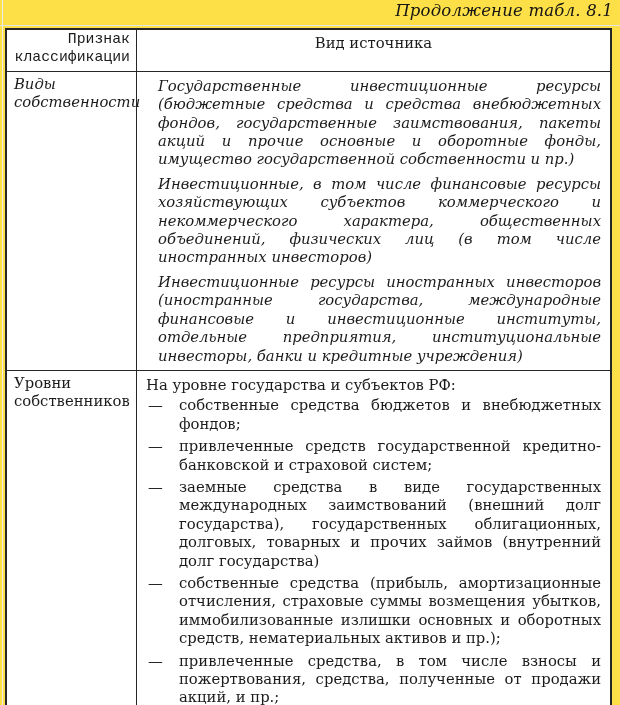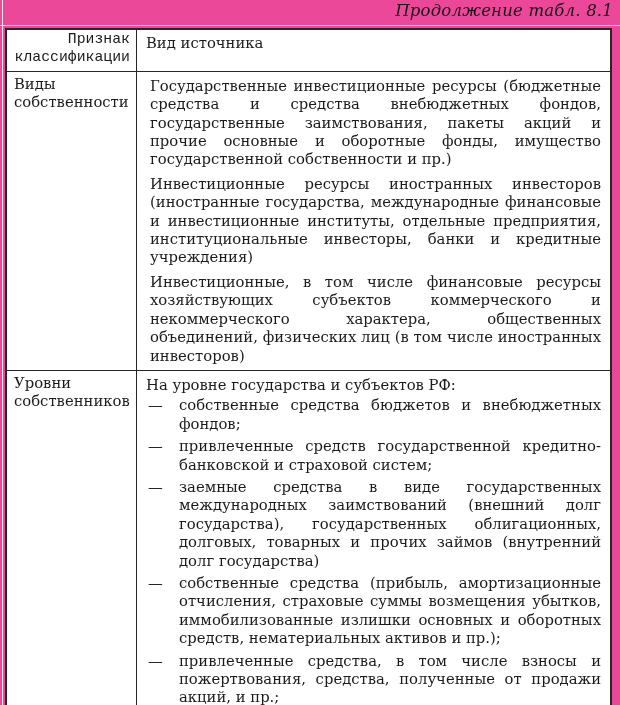"Продолжение табл. 8.1" .page { background: #ec4899 -> #fde047 }
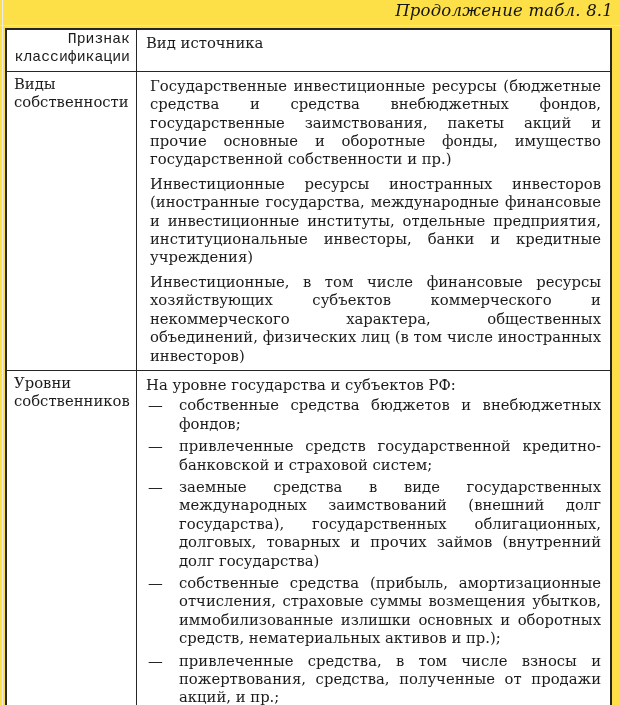"Вид источника" .hdr .cell-src { text-align: left -> center }
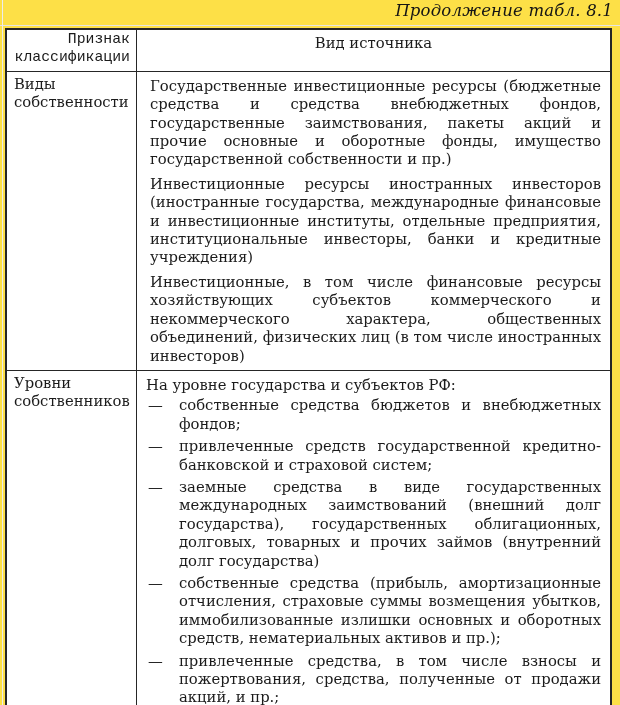"Виды собственности" .r1 { font-style: none -> italic }
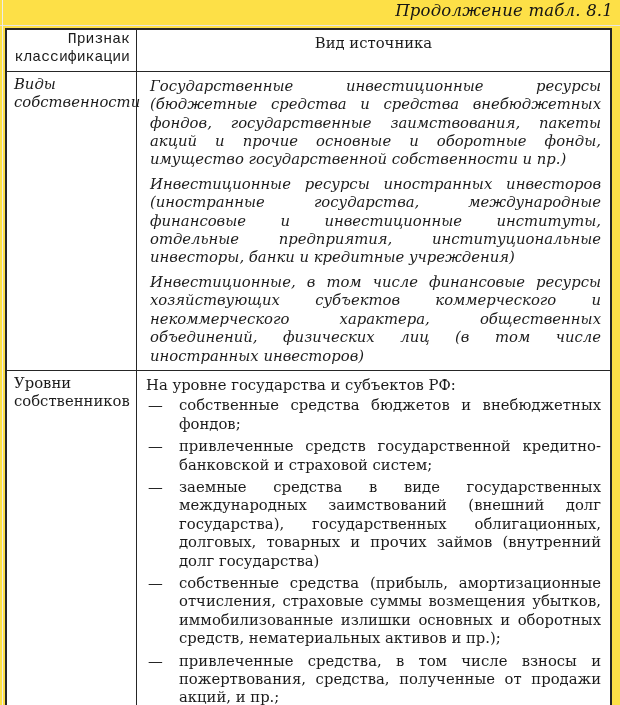"Государственные инвестиционные ресурсы" .para { margin: 3px 0 6px 4px -> 3px 0 6px 12px }
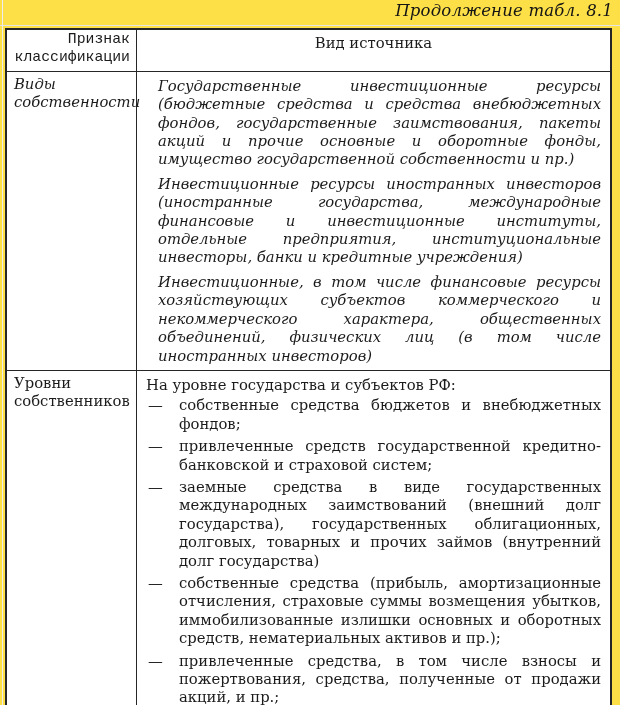"Инвестиционные ресурсы иностранных" div.para { order: before "Инвестиционные, в том числе финансовые" -> after "Инвестиционные, в том числе финансовые" }
